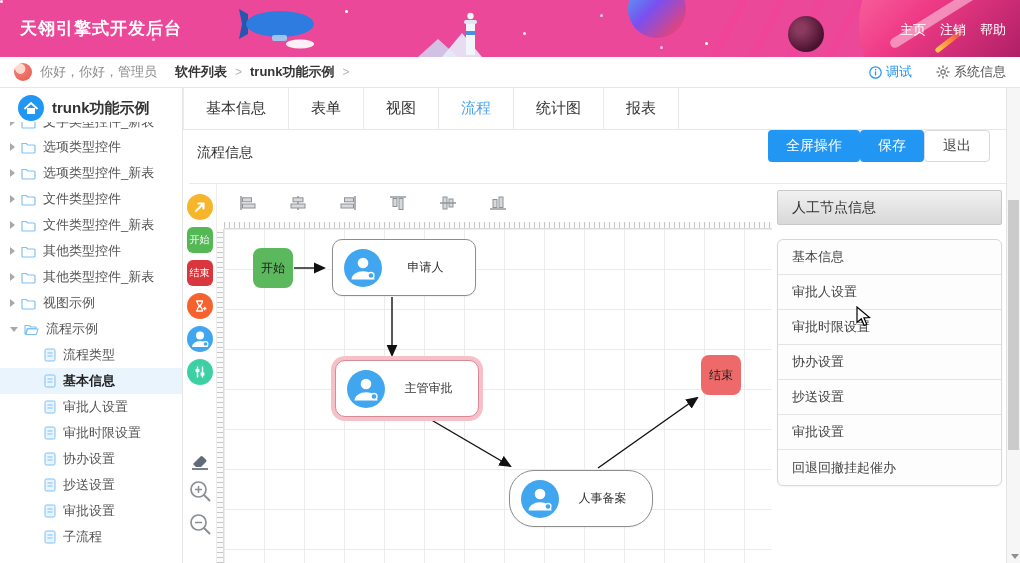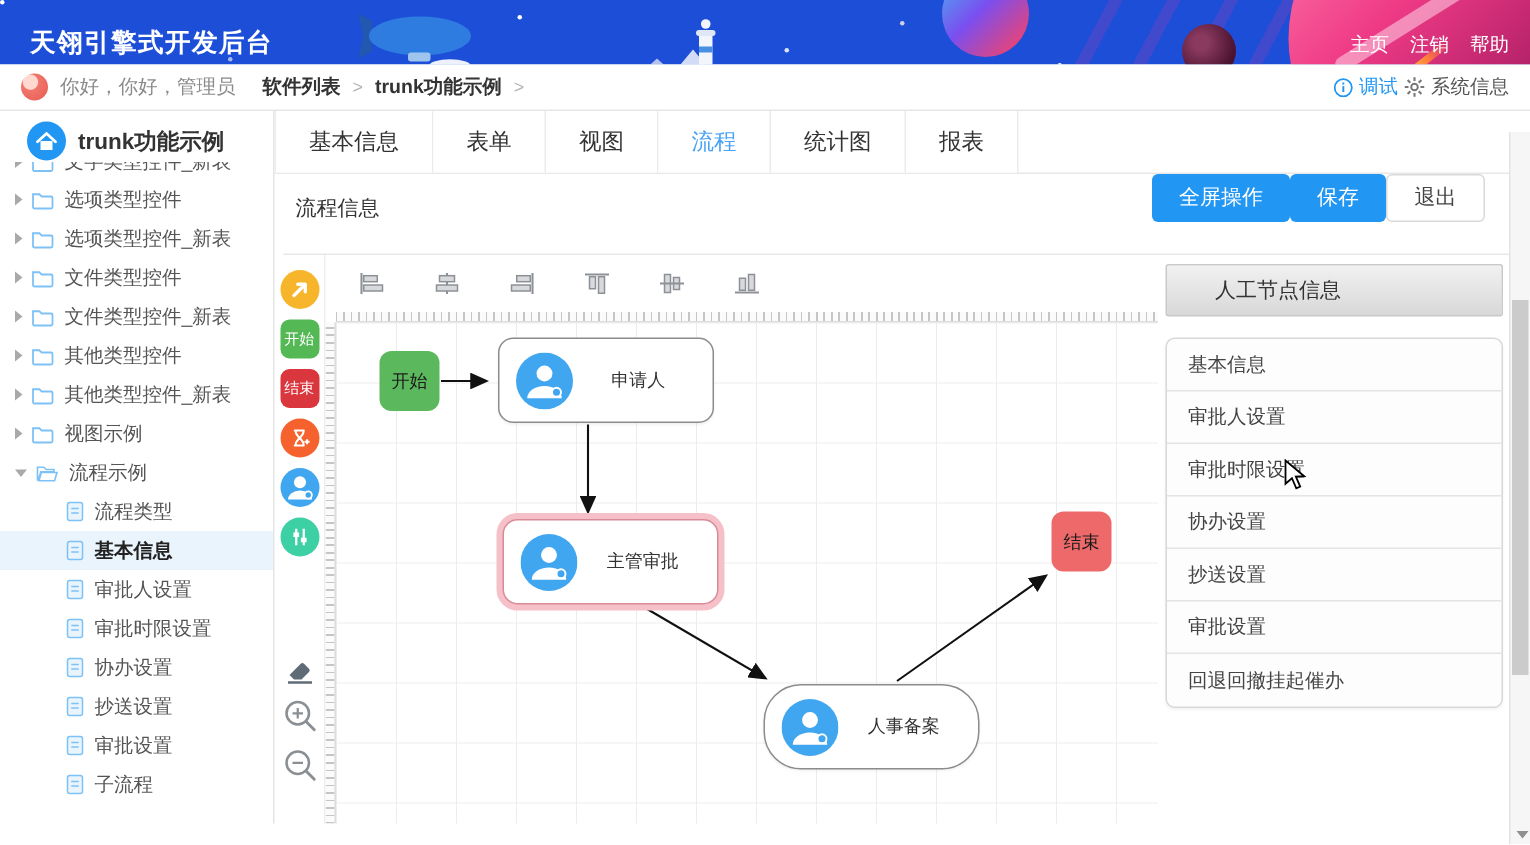"天翎引擎式开发后台" .header { background: #1d4ed8 -> #ec4899; height: 43px -> 57px }
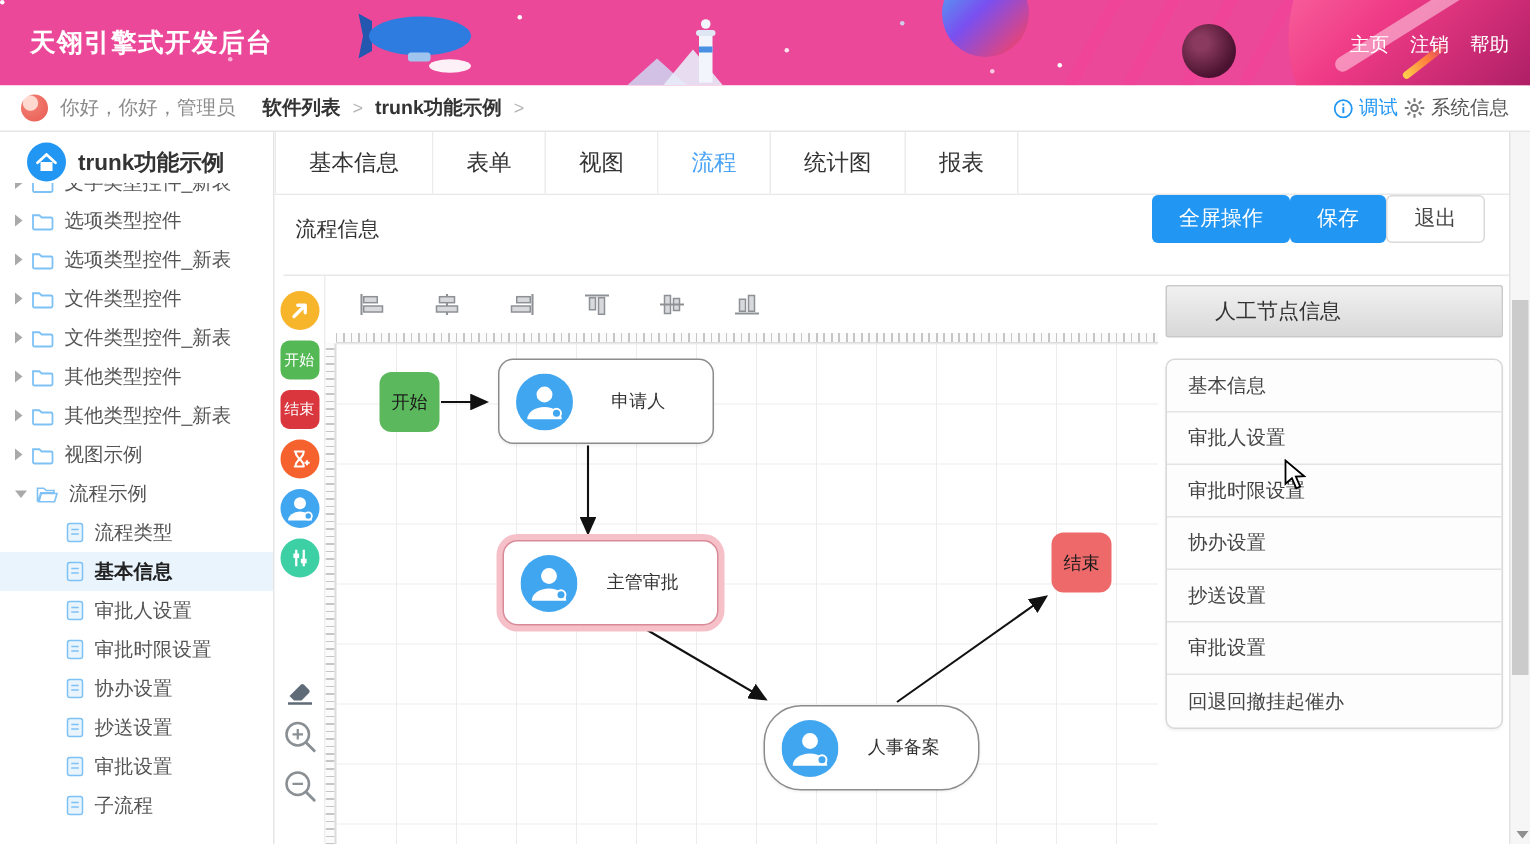"调试" .crumb-right { gap: 4px -> 24px }
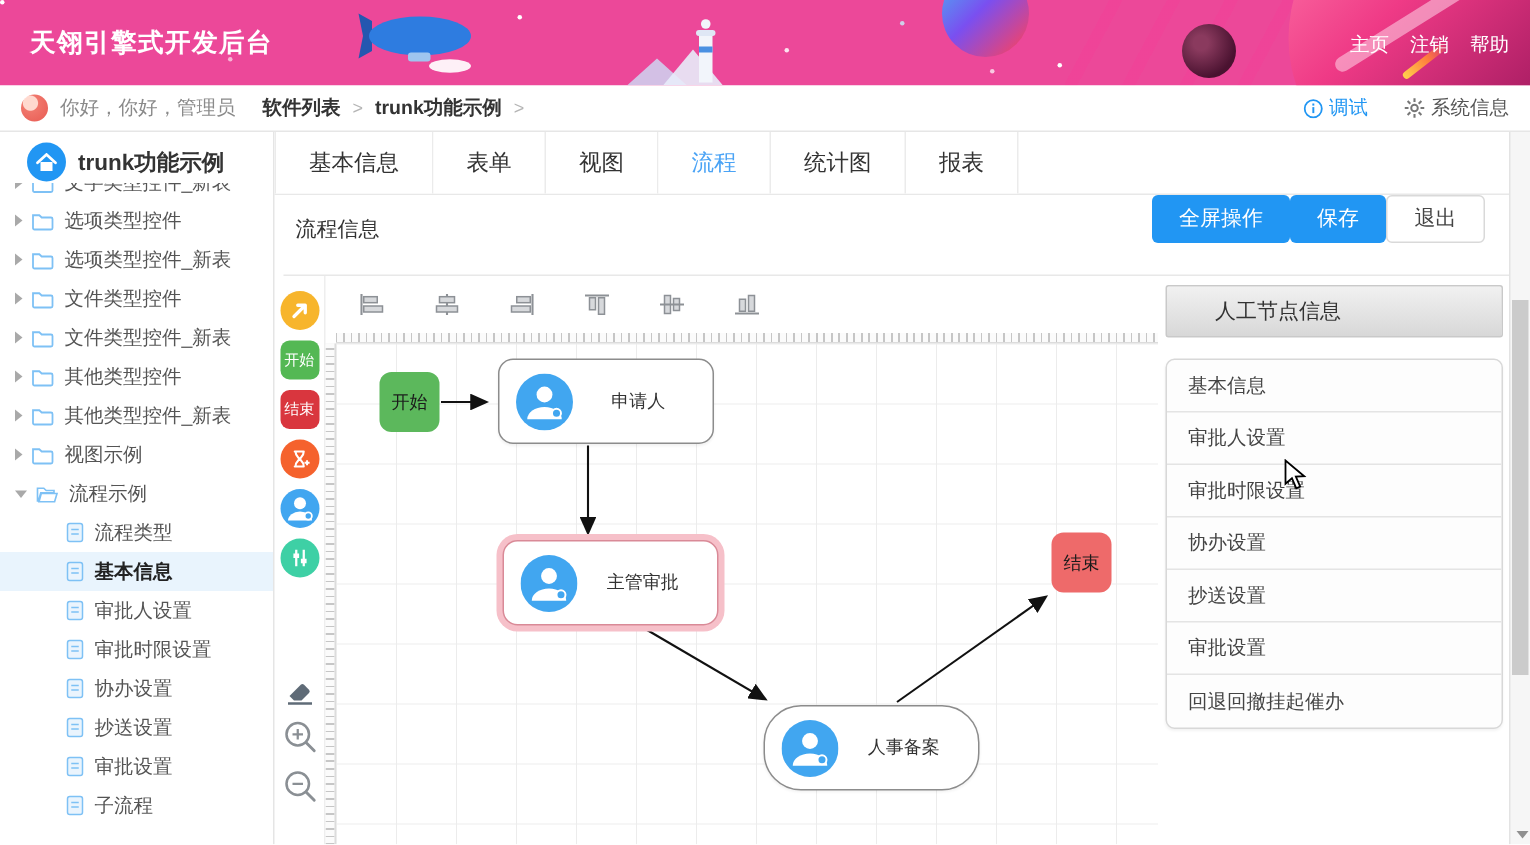"人工节点信息" .rp-header { padding-left: 32px -> 14px }
